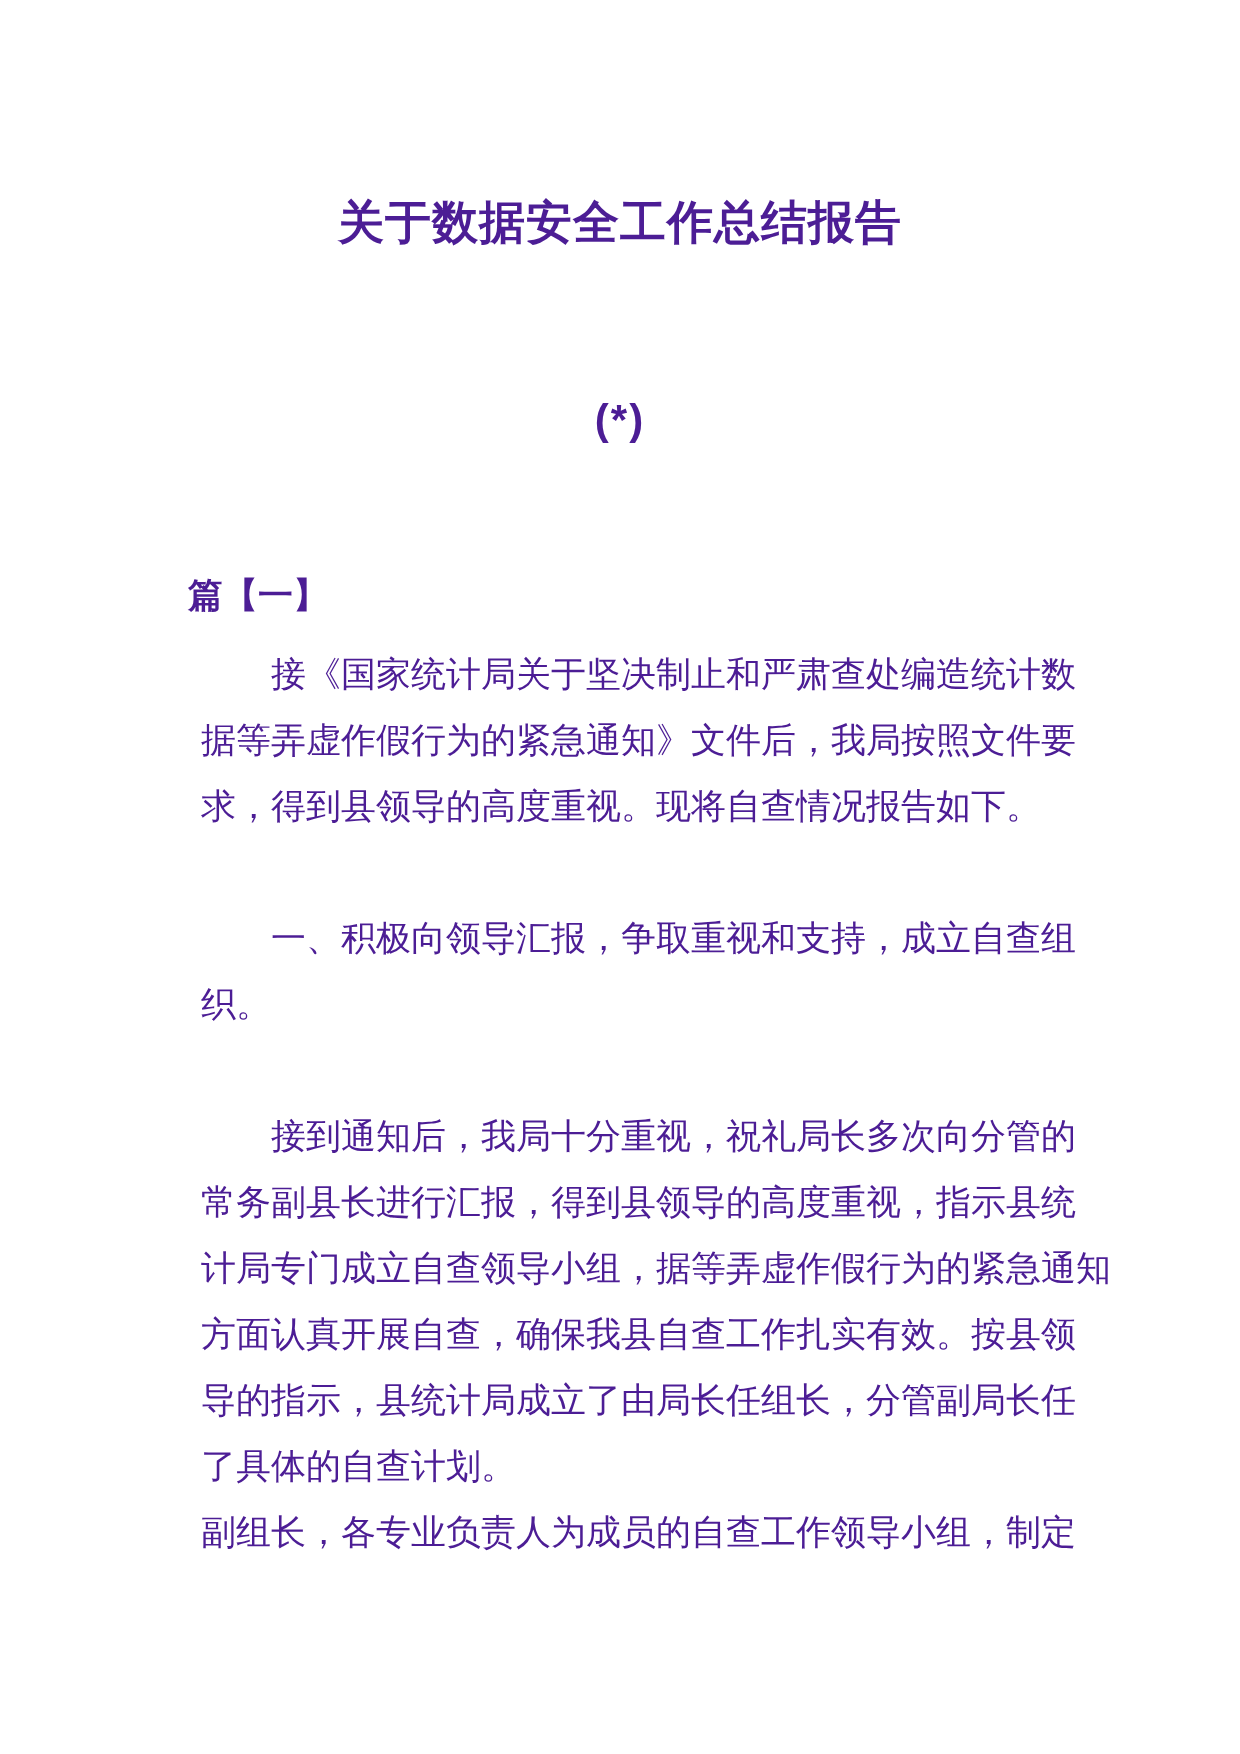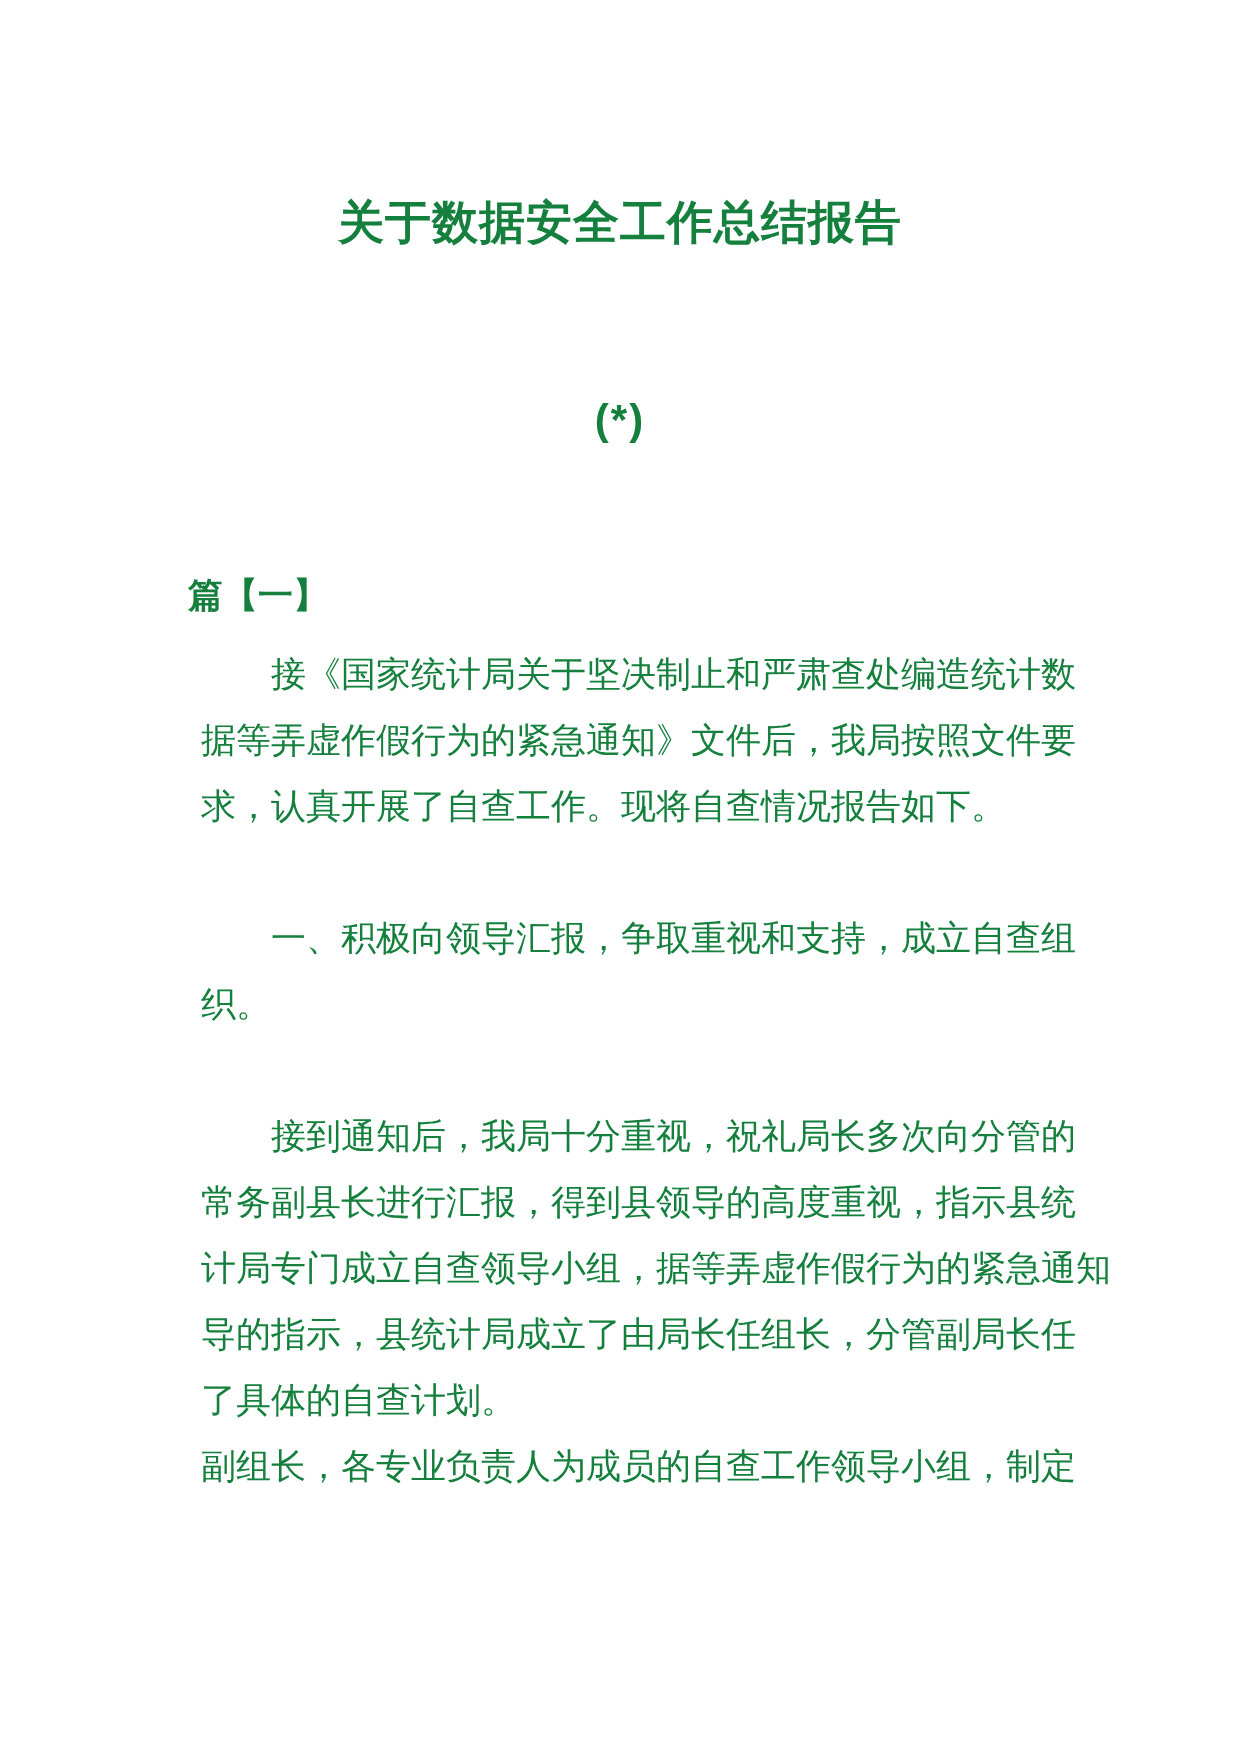"关于数据安全工作总结报告" .page { color: #15803d -> #4c1d95 }
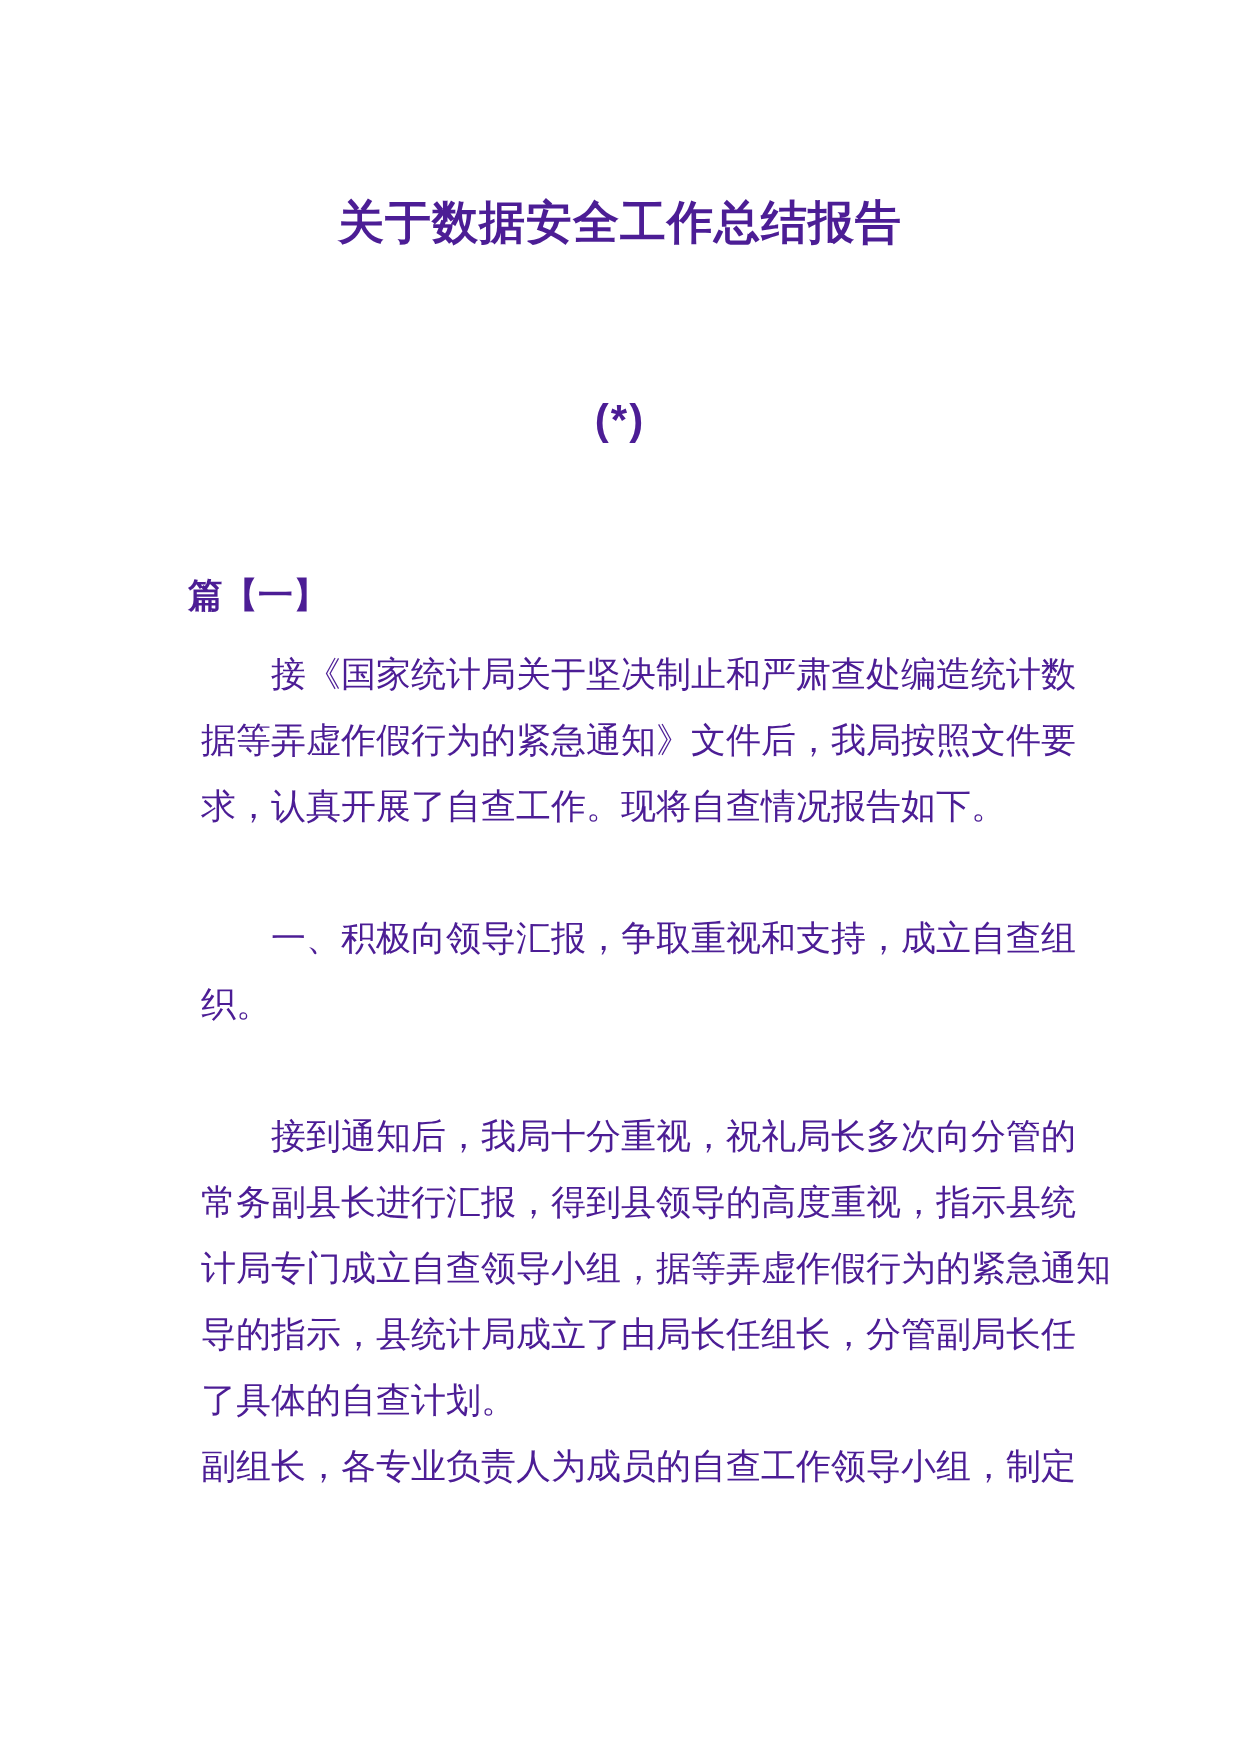"求，认真开展了自查工作。现将自查情况报告如下。" div.line { text: 认真开展了自查工作 -> 得到县领导的高度重视 }
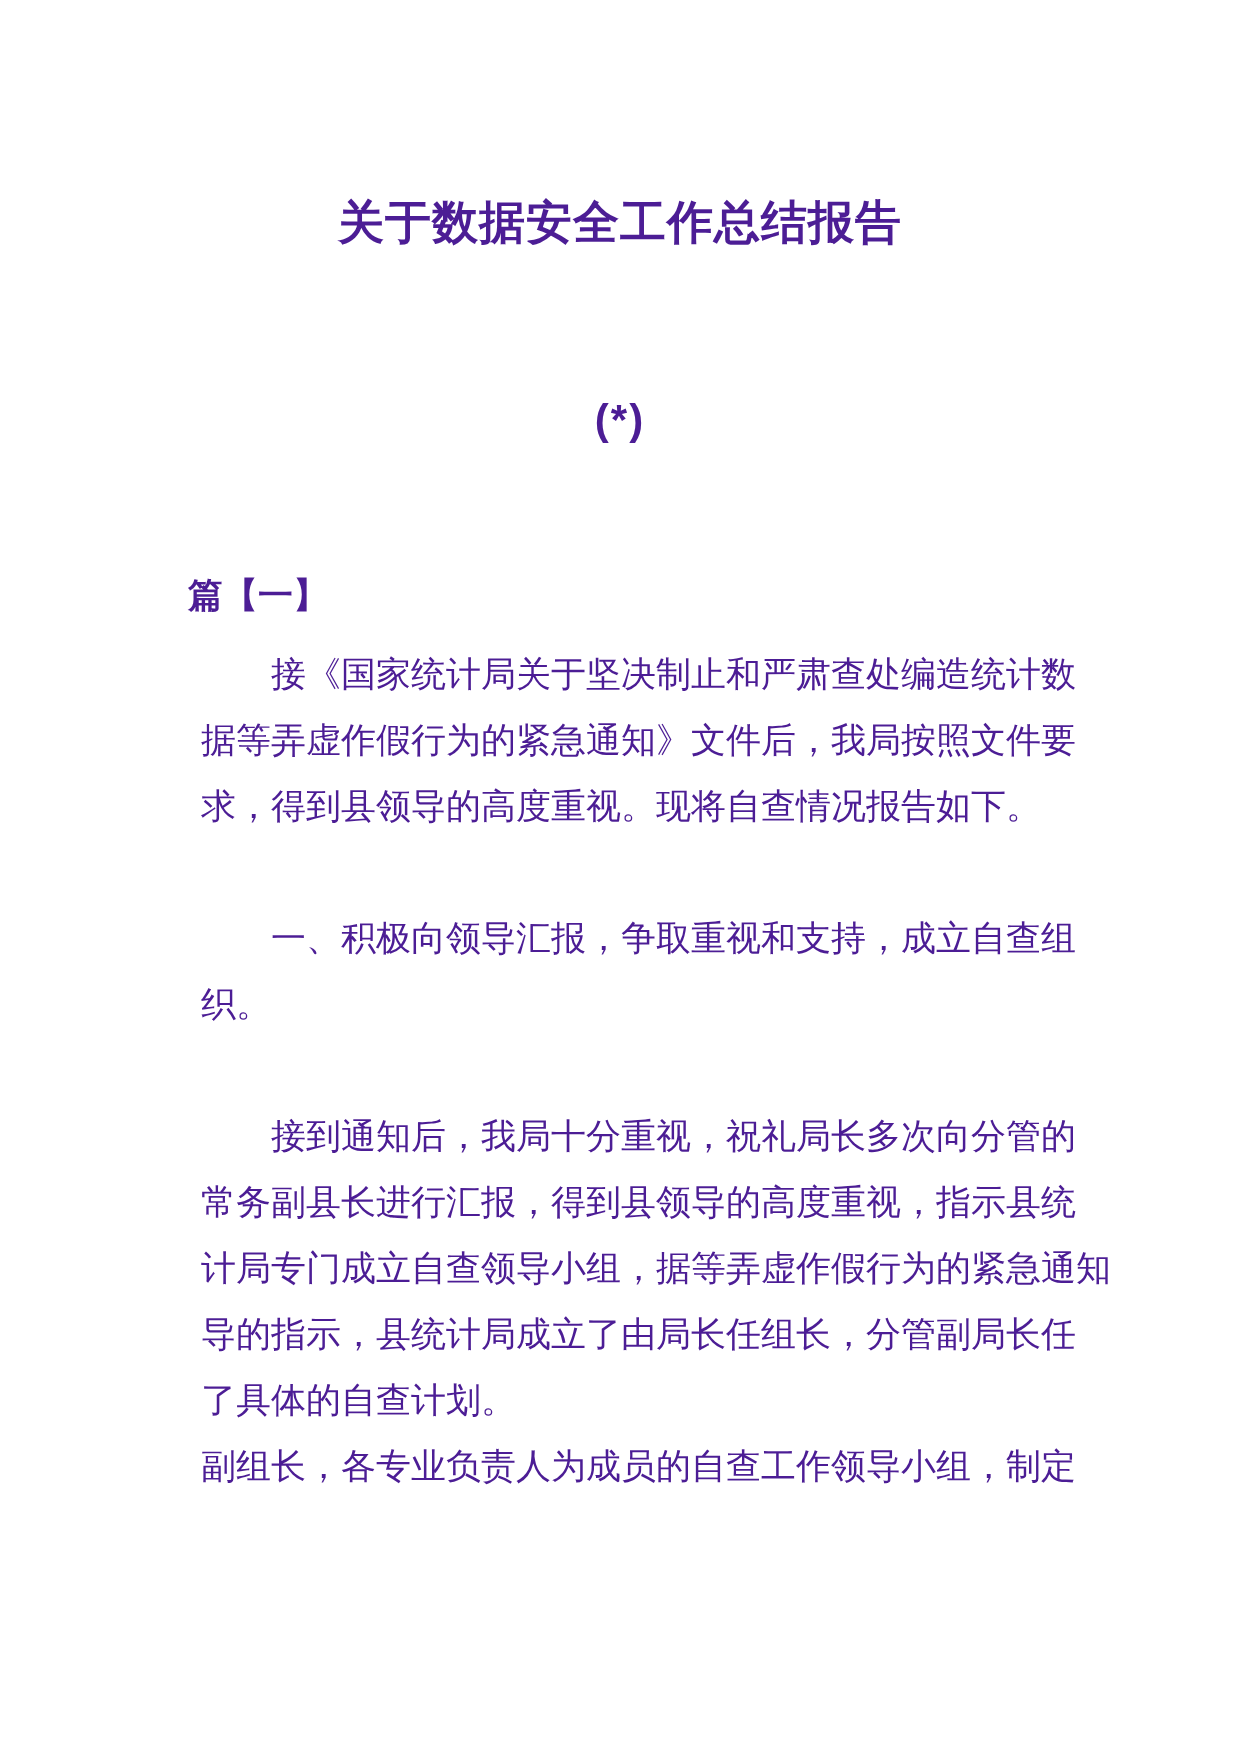"方面认真开展自查，确保我县自查工作扎实有效。按县领" div.line { html: none -> <div>方面认真开展自查，确保我县自查工作扎实有效。按县领</div> }
